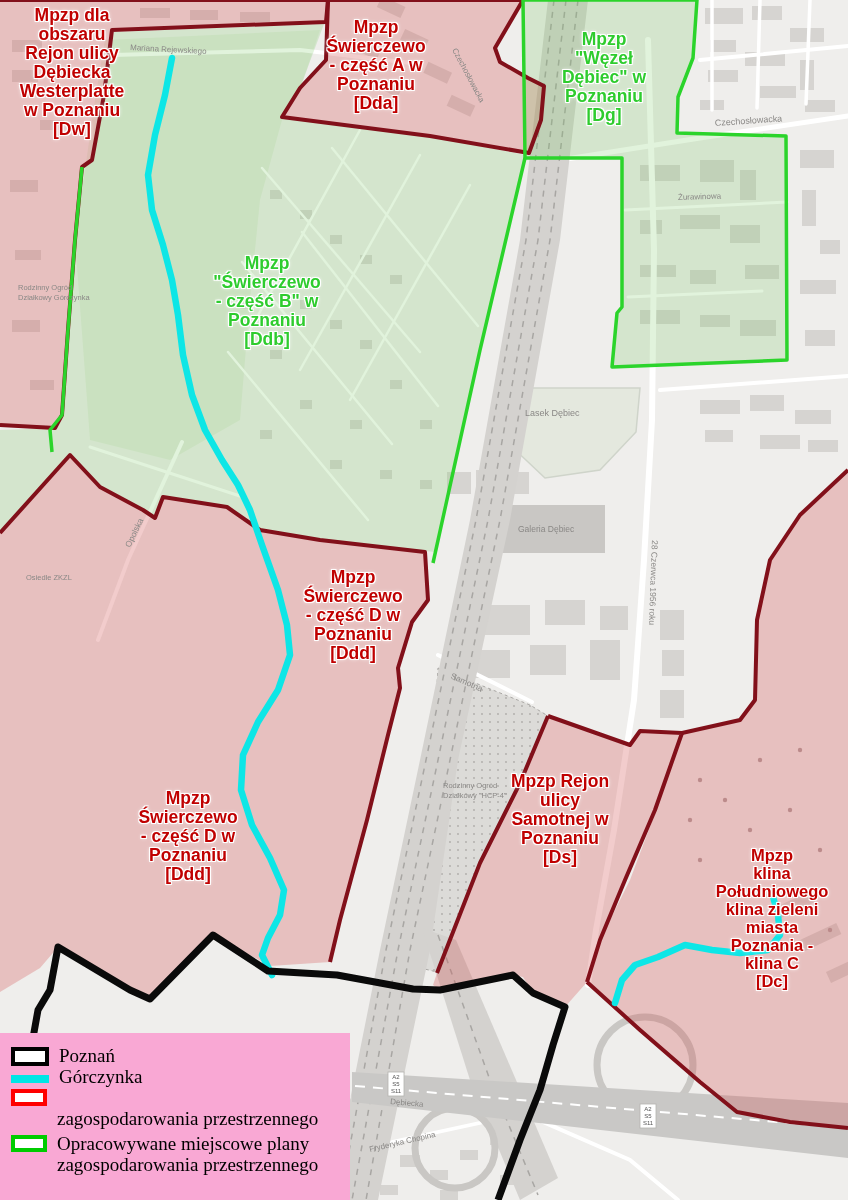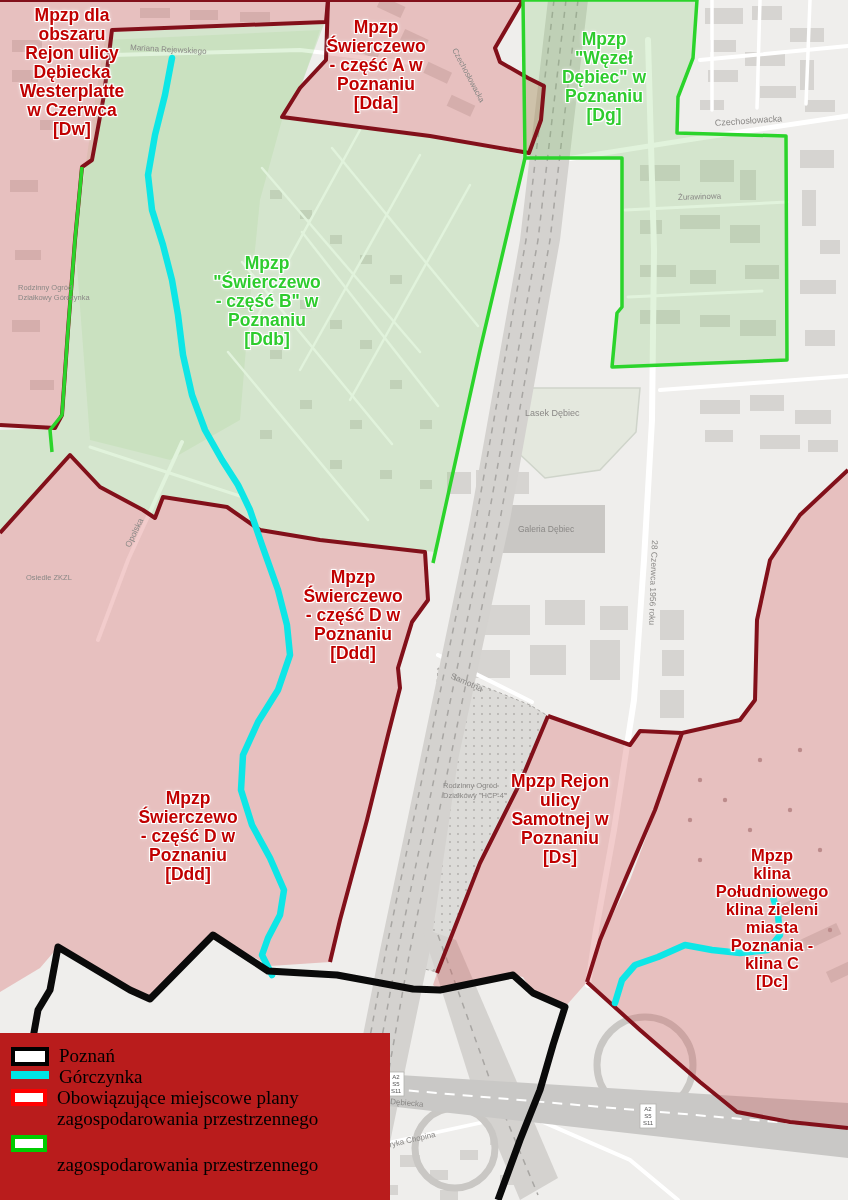"w Czerwca" div { text: Czerwca -> Poznaniu }
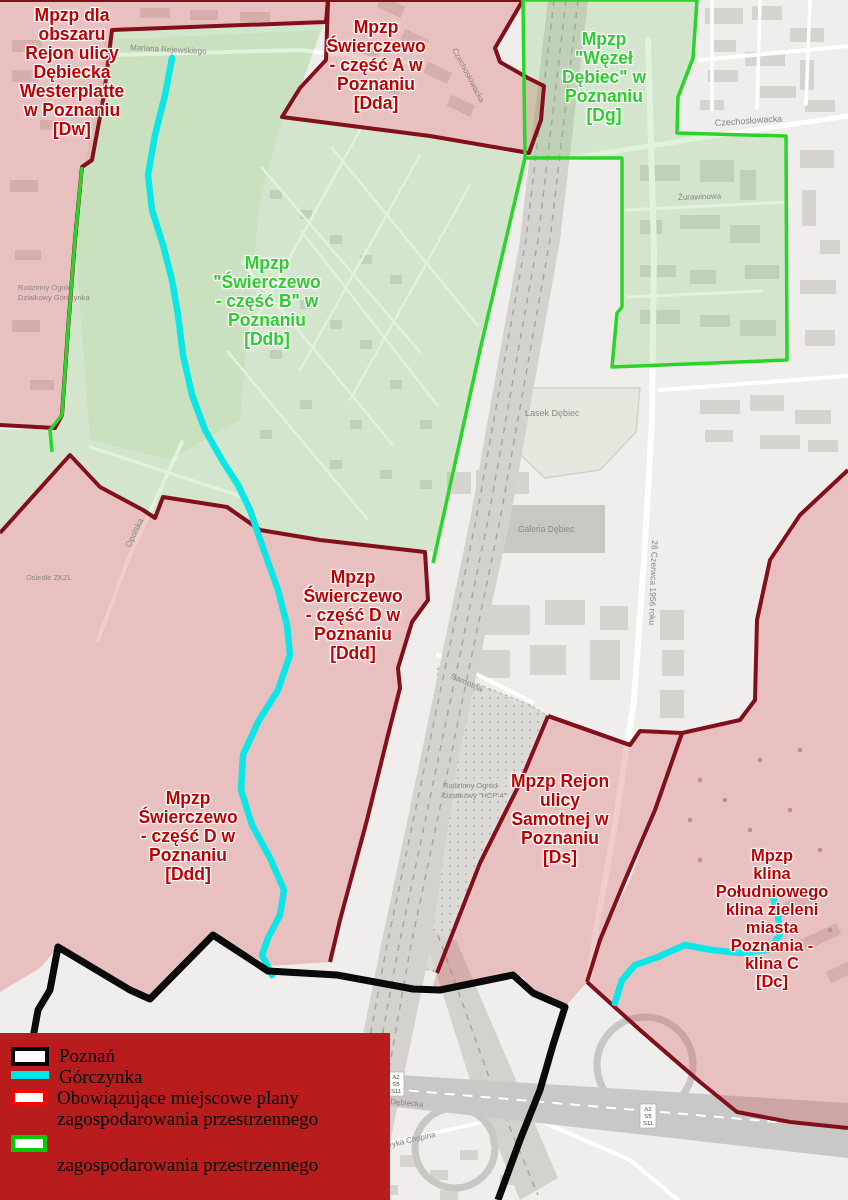"Poznań" #legend { background: #b91c1c -> #f9a8d4; padding-left: 40px -> none }
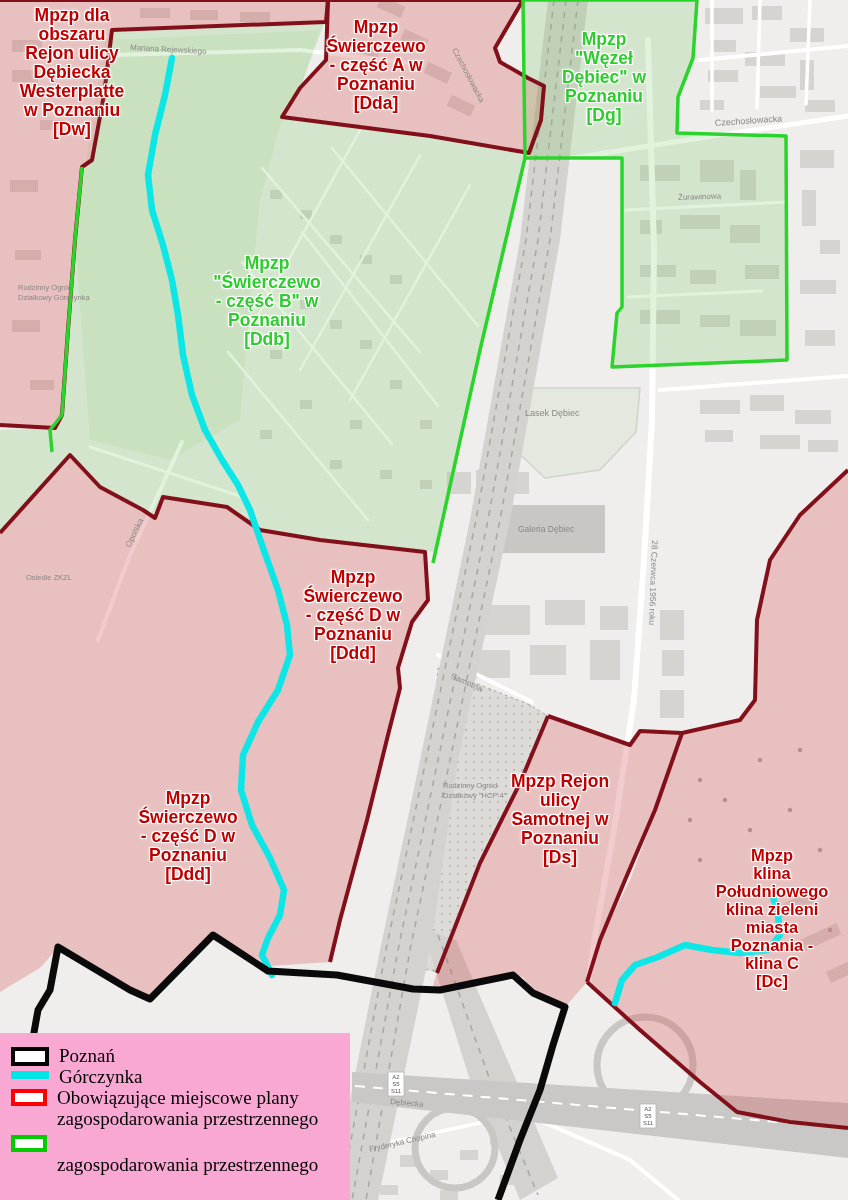"Górczynka" div.lg-row { align-items: none -> center }
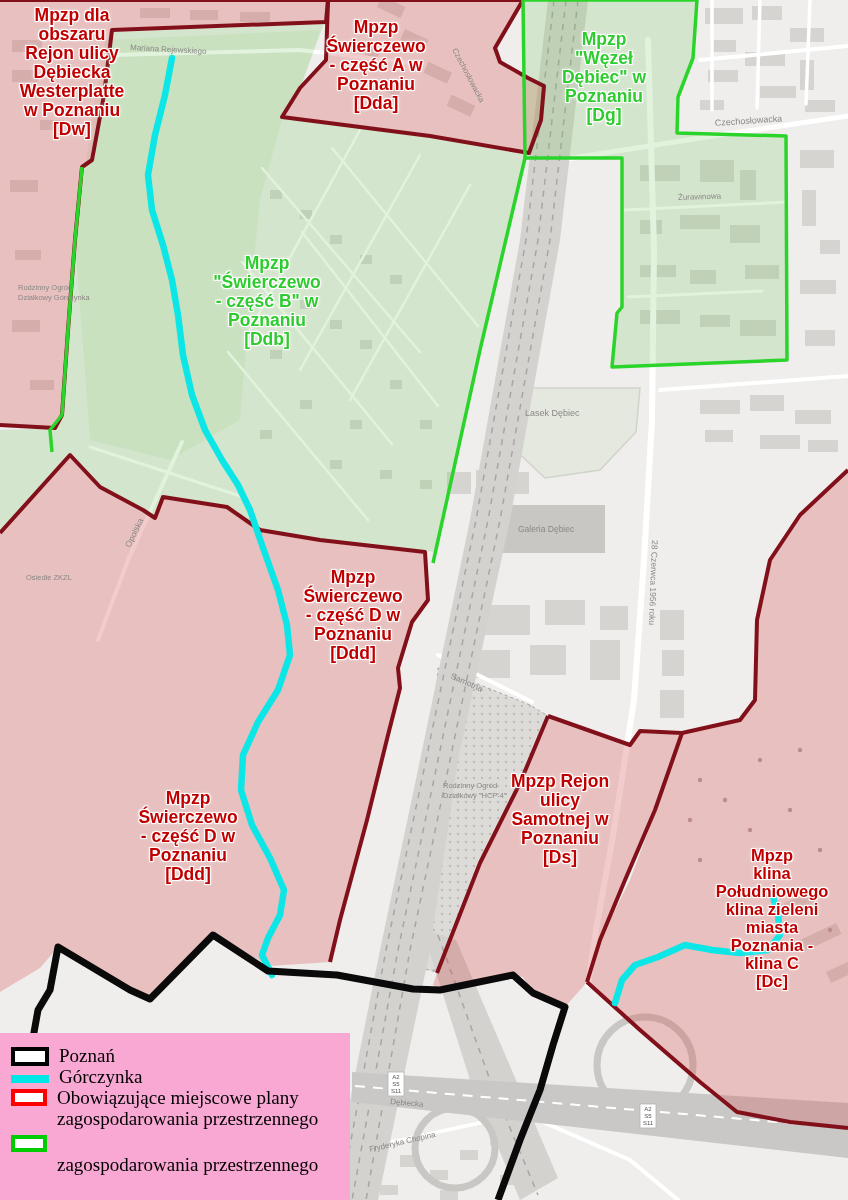"Obowiązujące miejscowe plany" span { html: <span>Obowiązujące miejscowe plany</span> -> none }
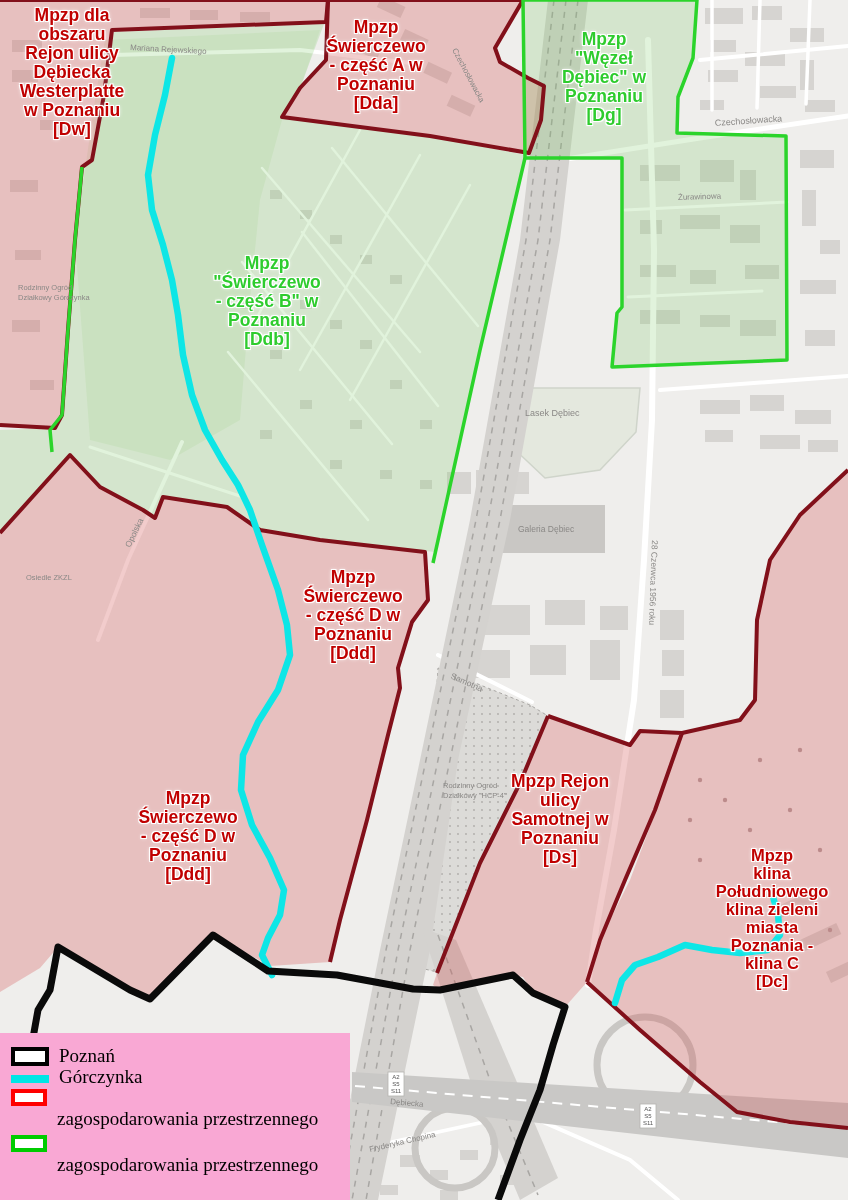"Opracowywane miejscowe plany" span { html: none -> <span>Opracowywane miejscowe plany</span> }
